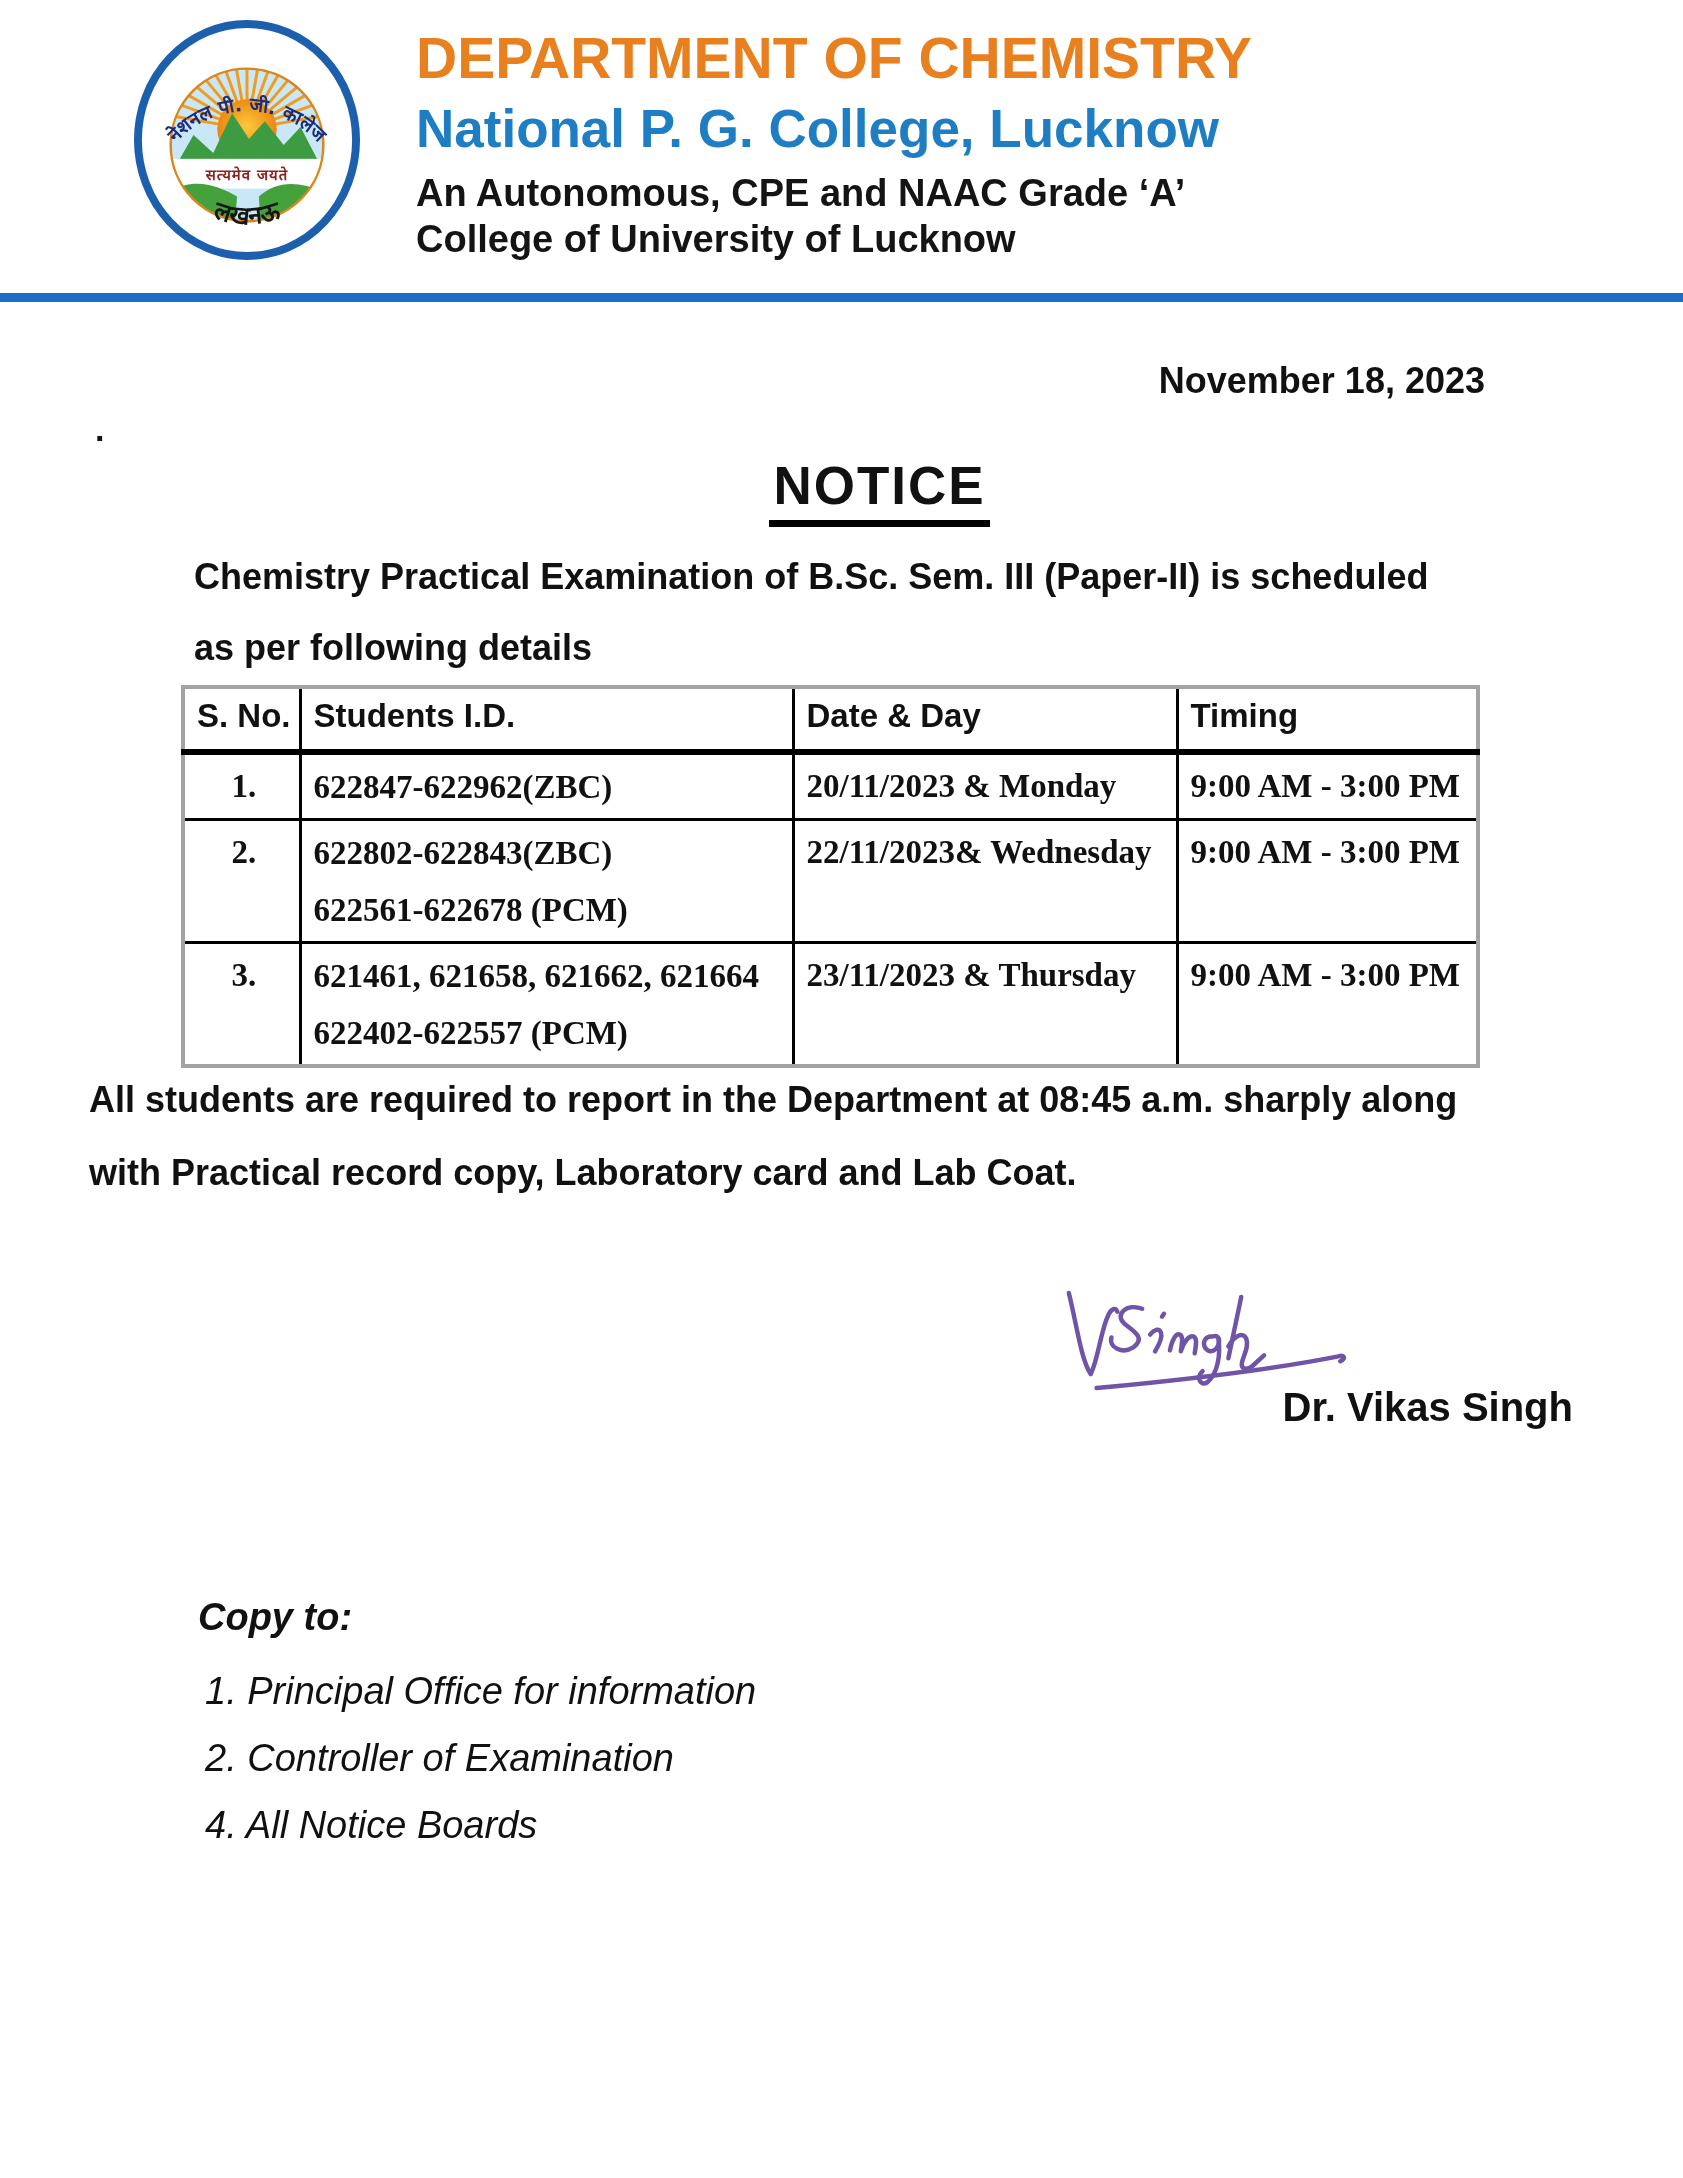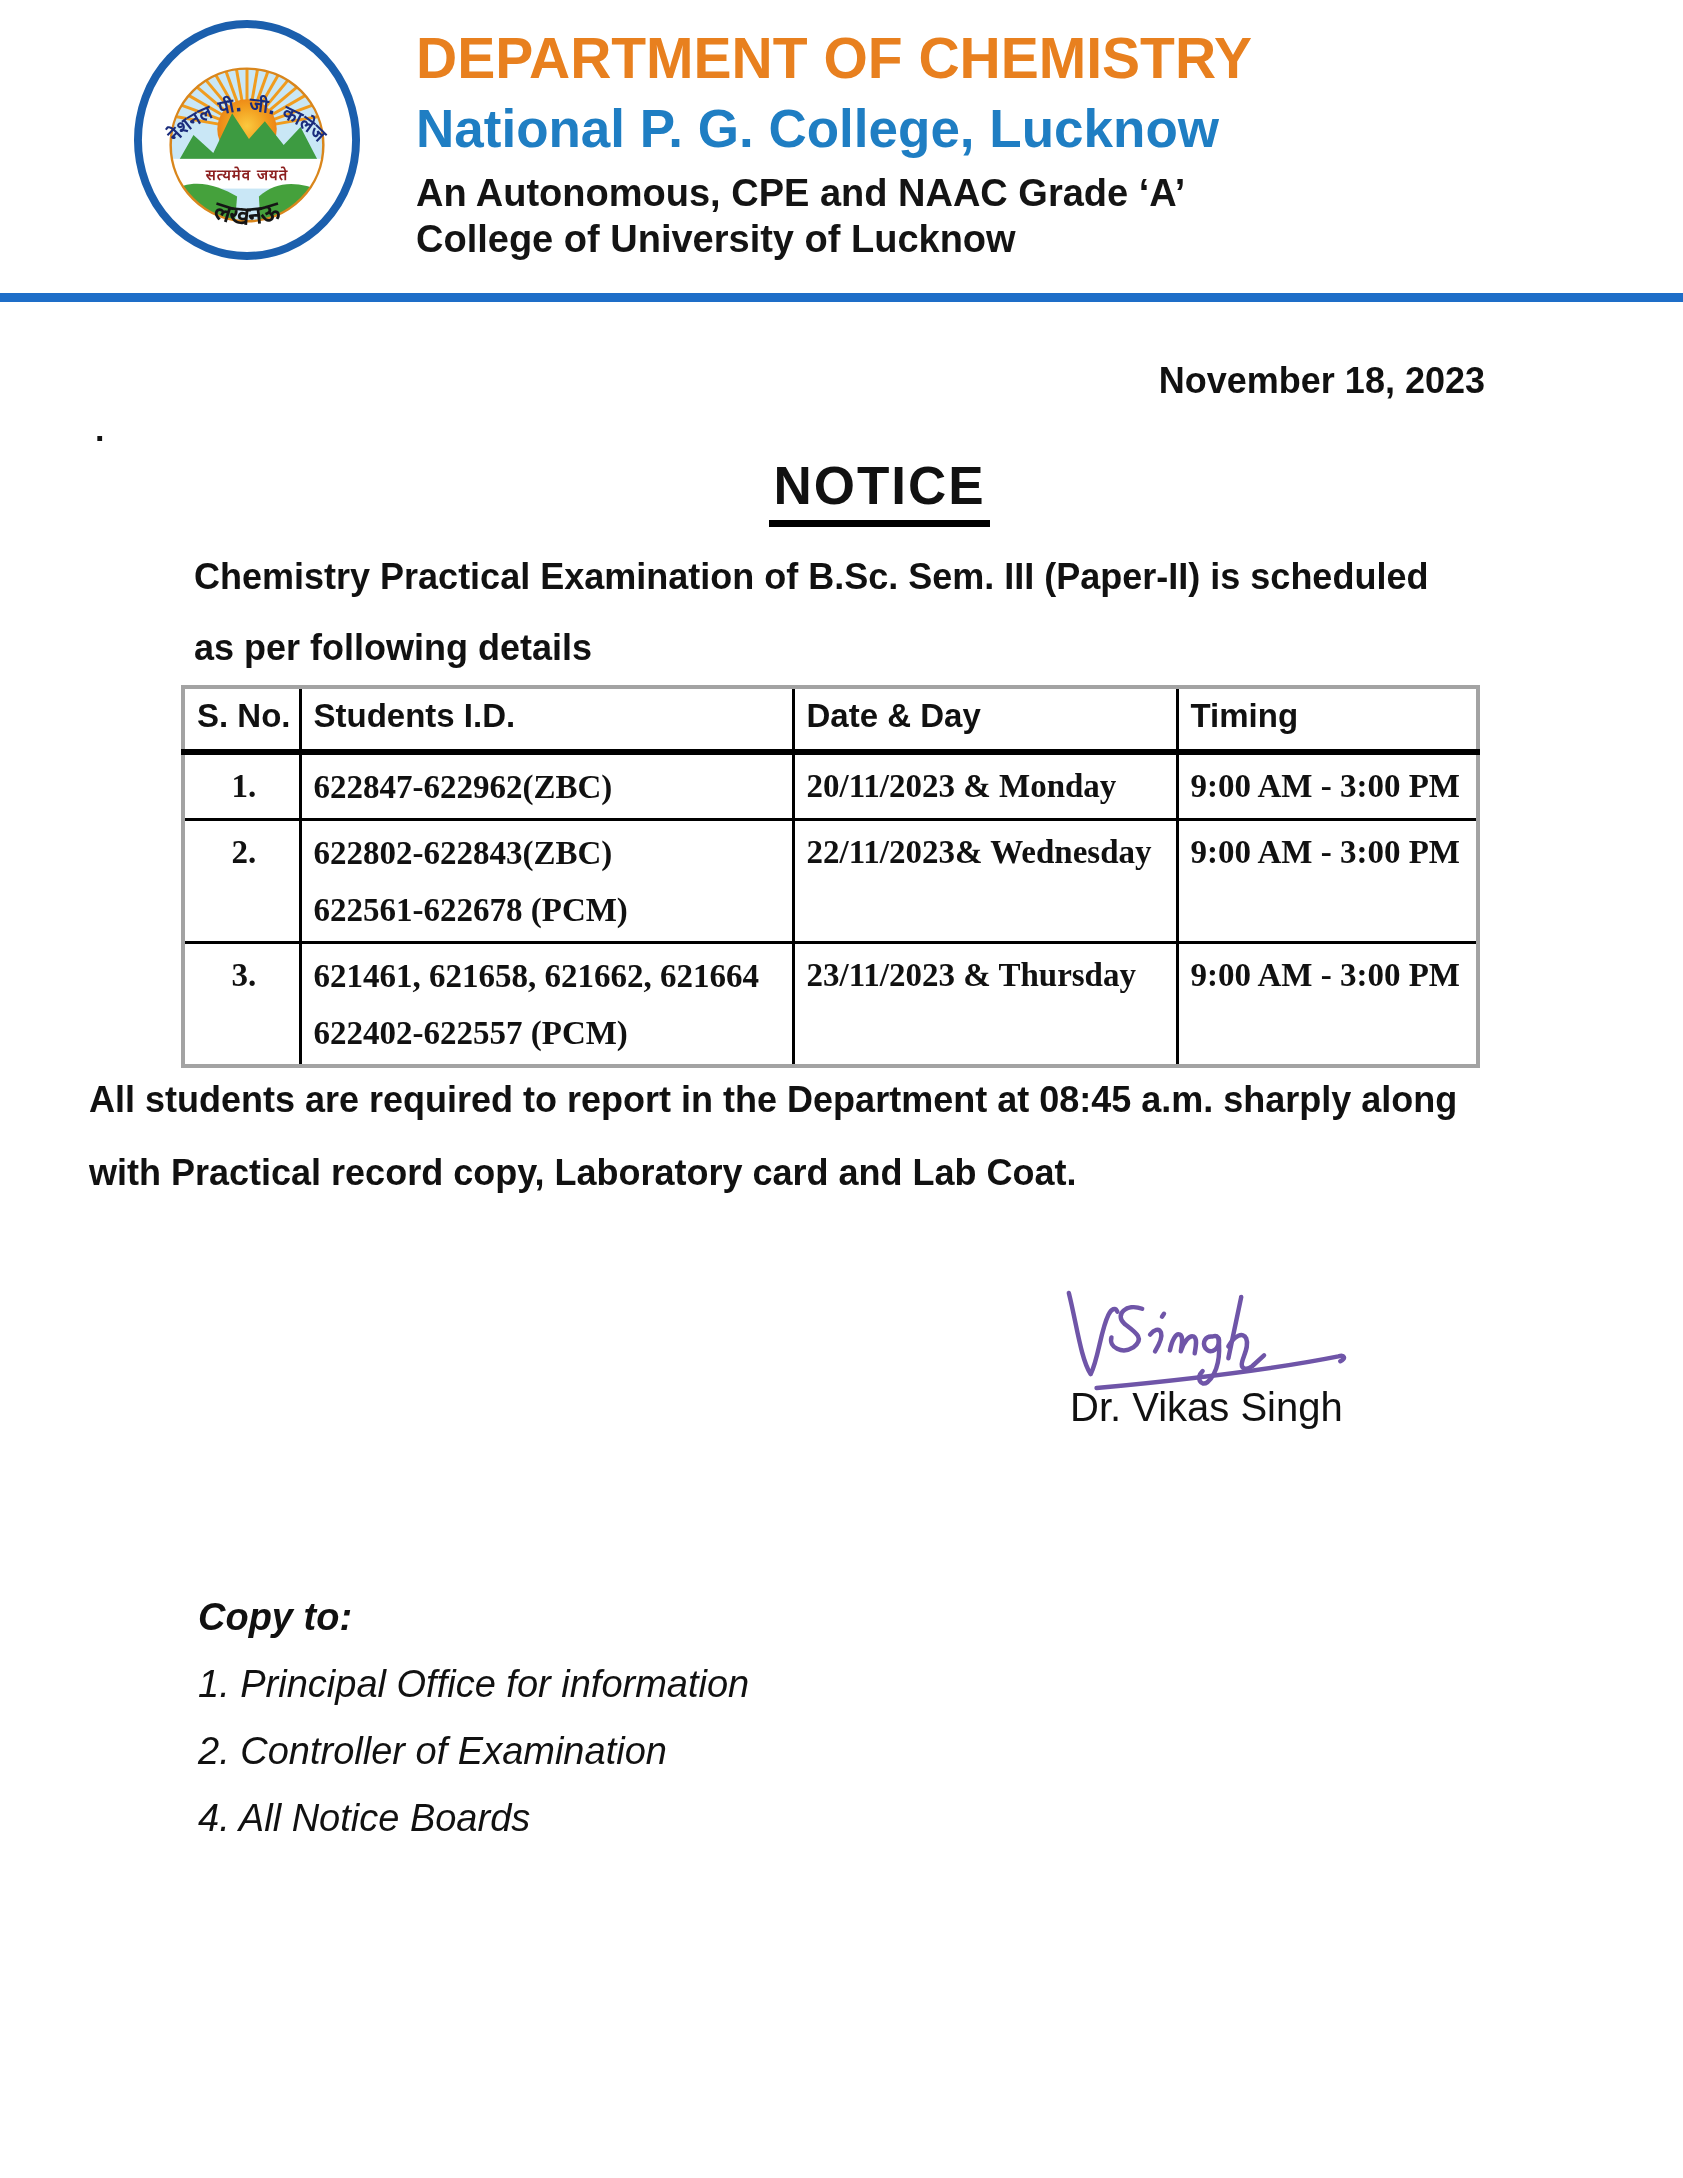"Dr. Vikas Singh" .sigblock { font-weight: 400 -> 700; left: 1070px -> 1129px; text-align: left -> right }
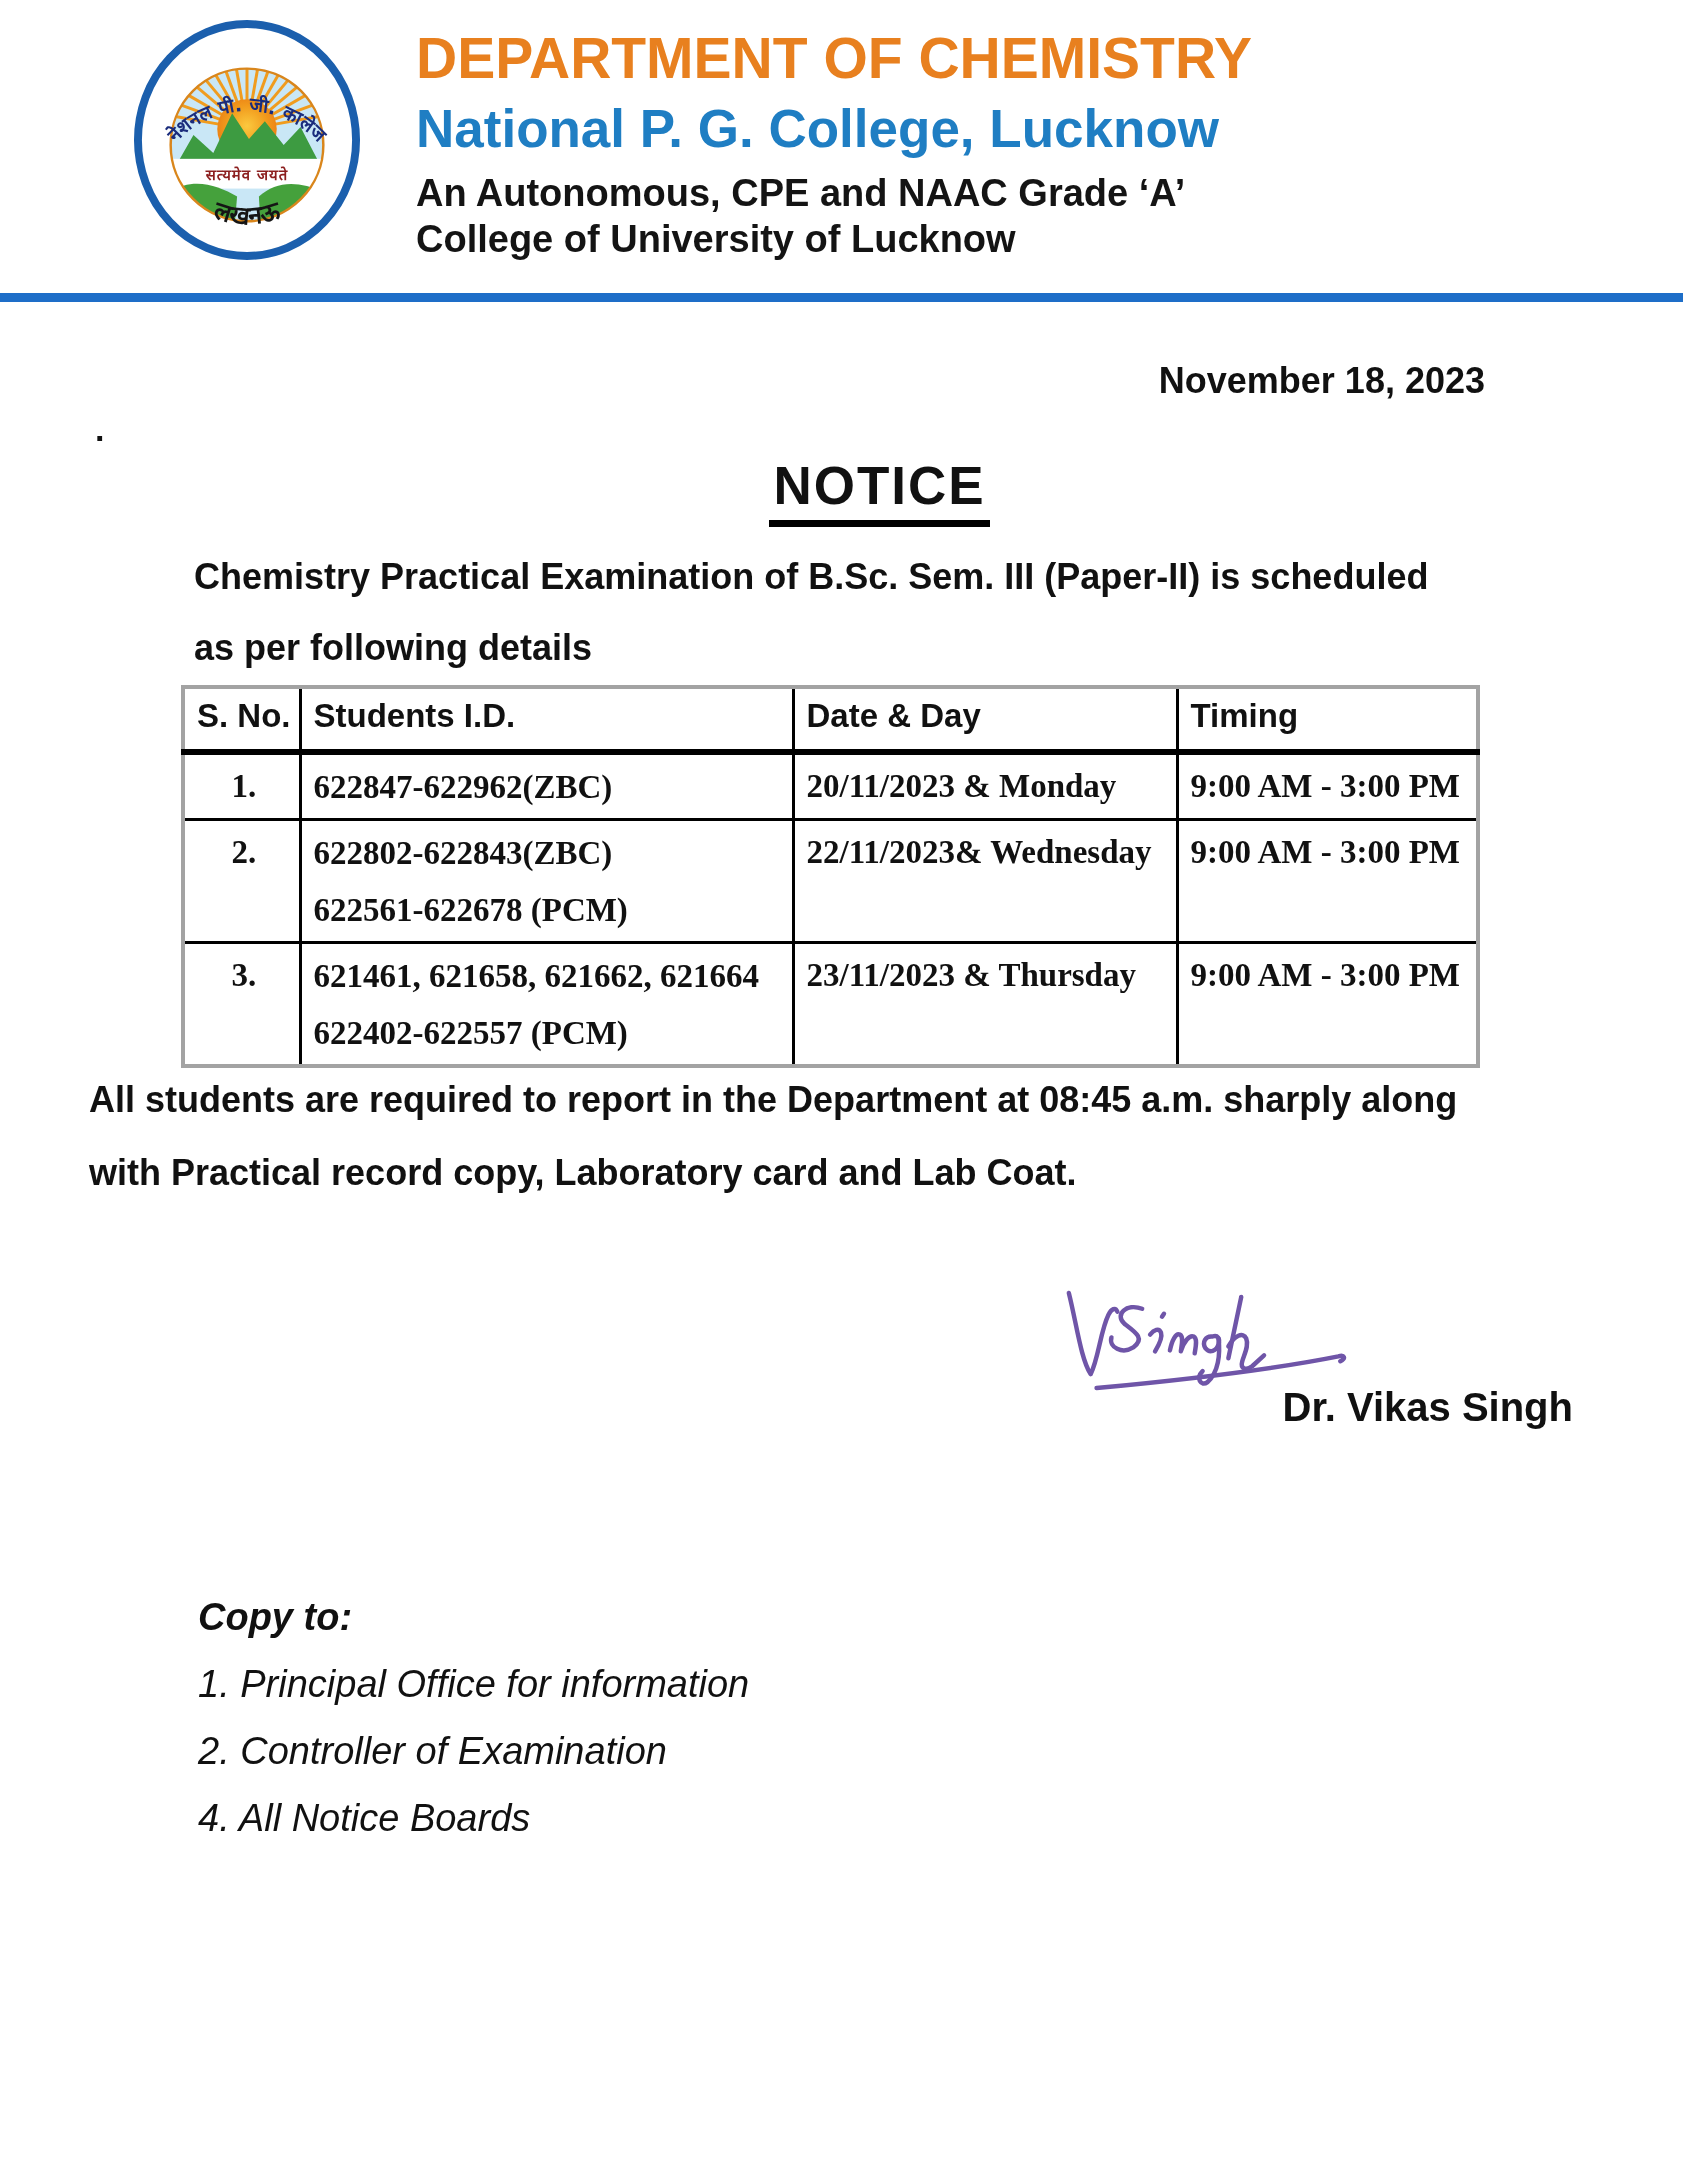"1. Principal Office for information" .copy ul { margin: 0 -> 7px }
